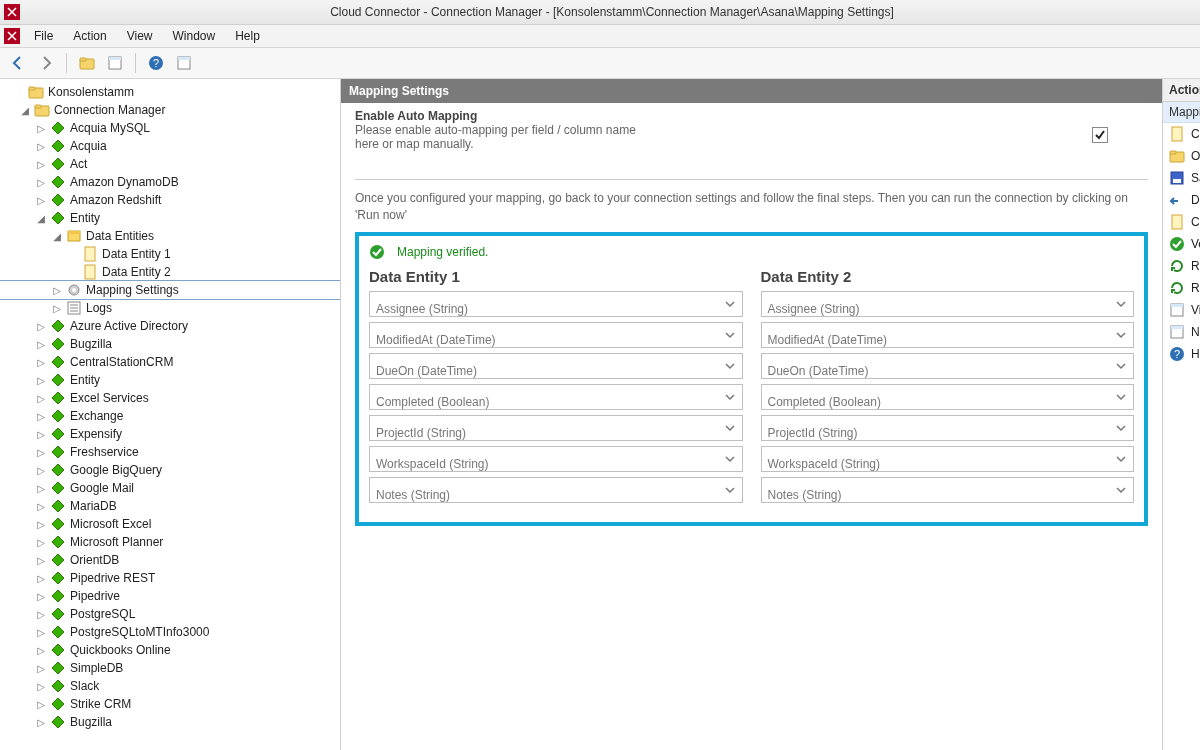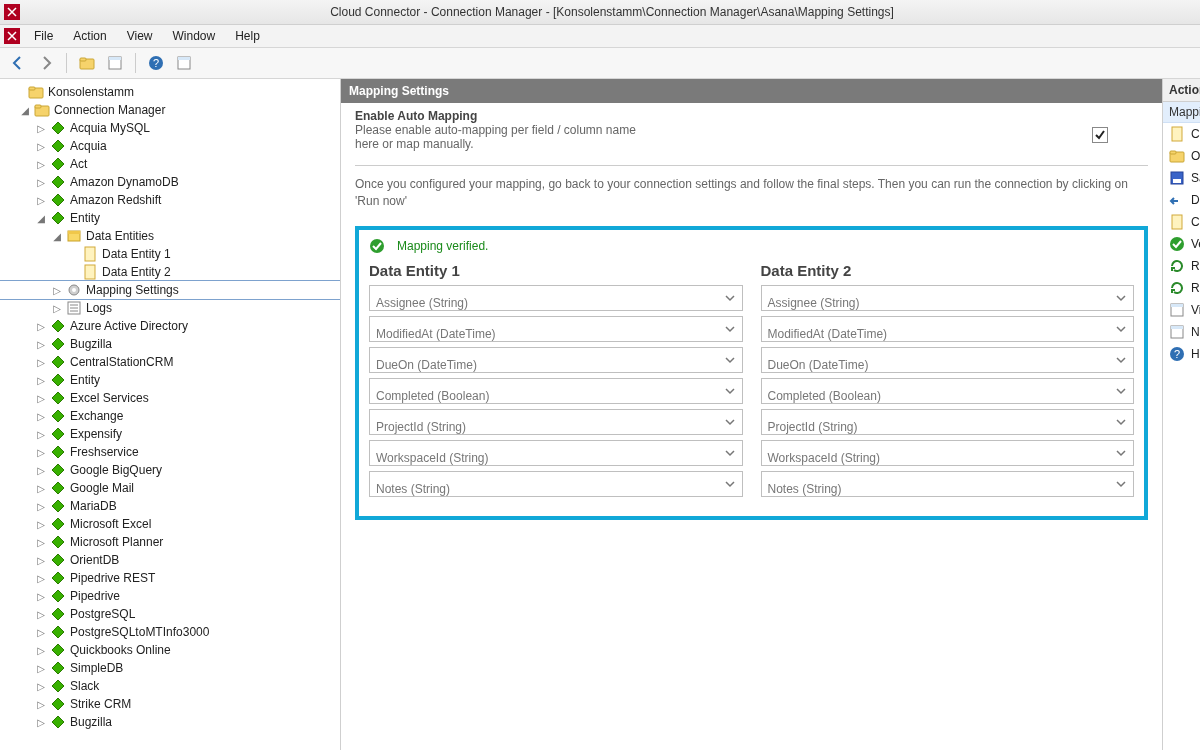"Enable Auto Mapping" .auto-map { padding-bottom: 14px -> 28px }
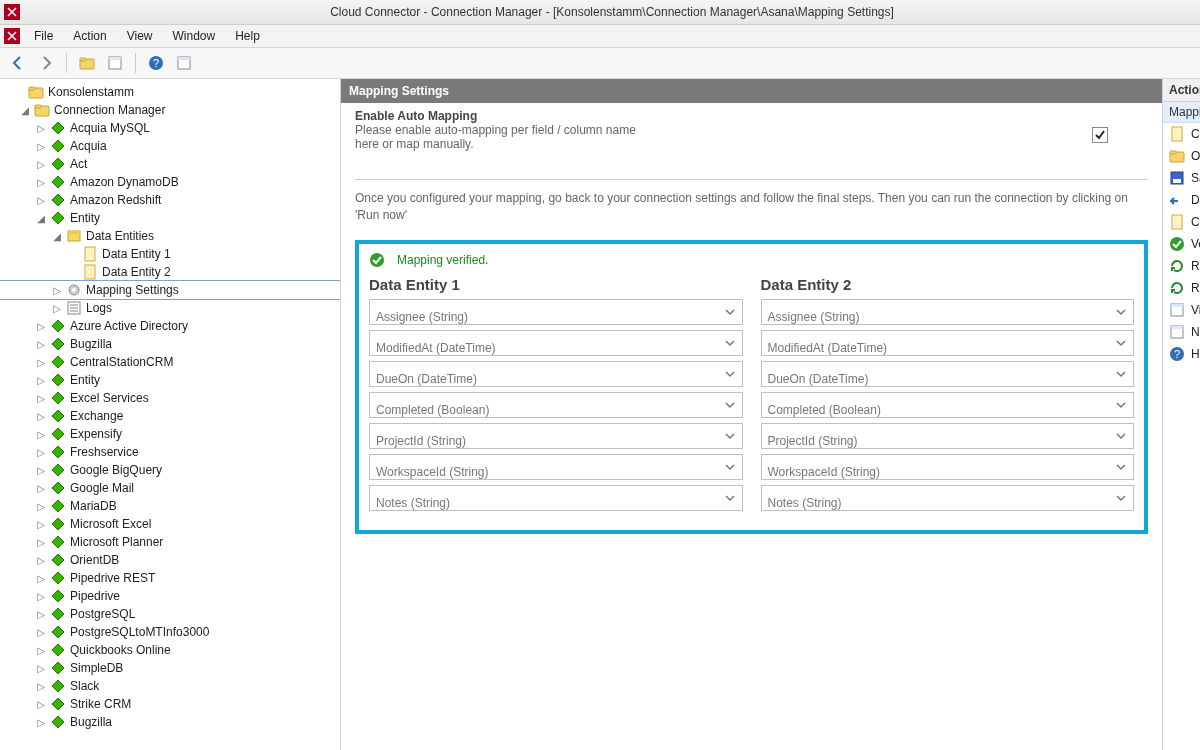"Once you configured your mapping," .note { margin-bottom: 16px -> 8px }
